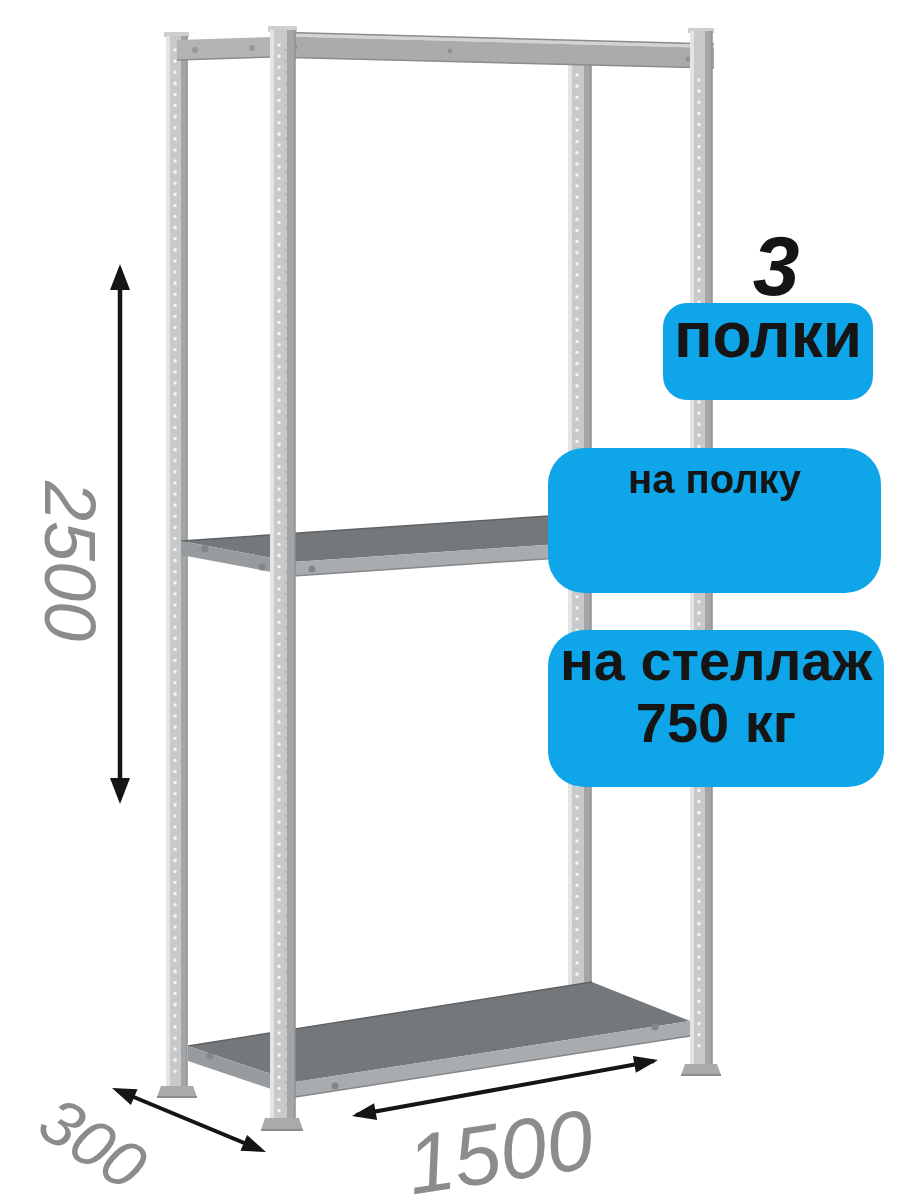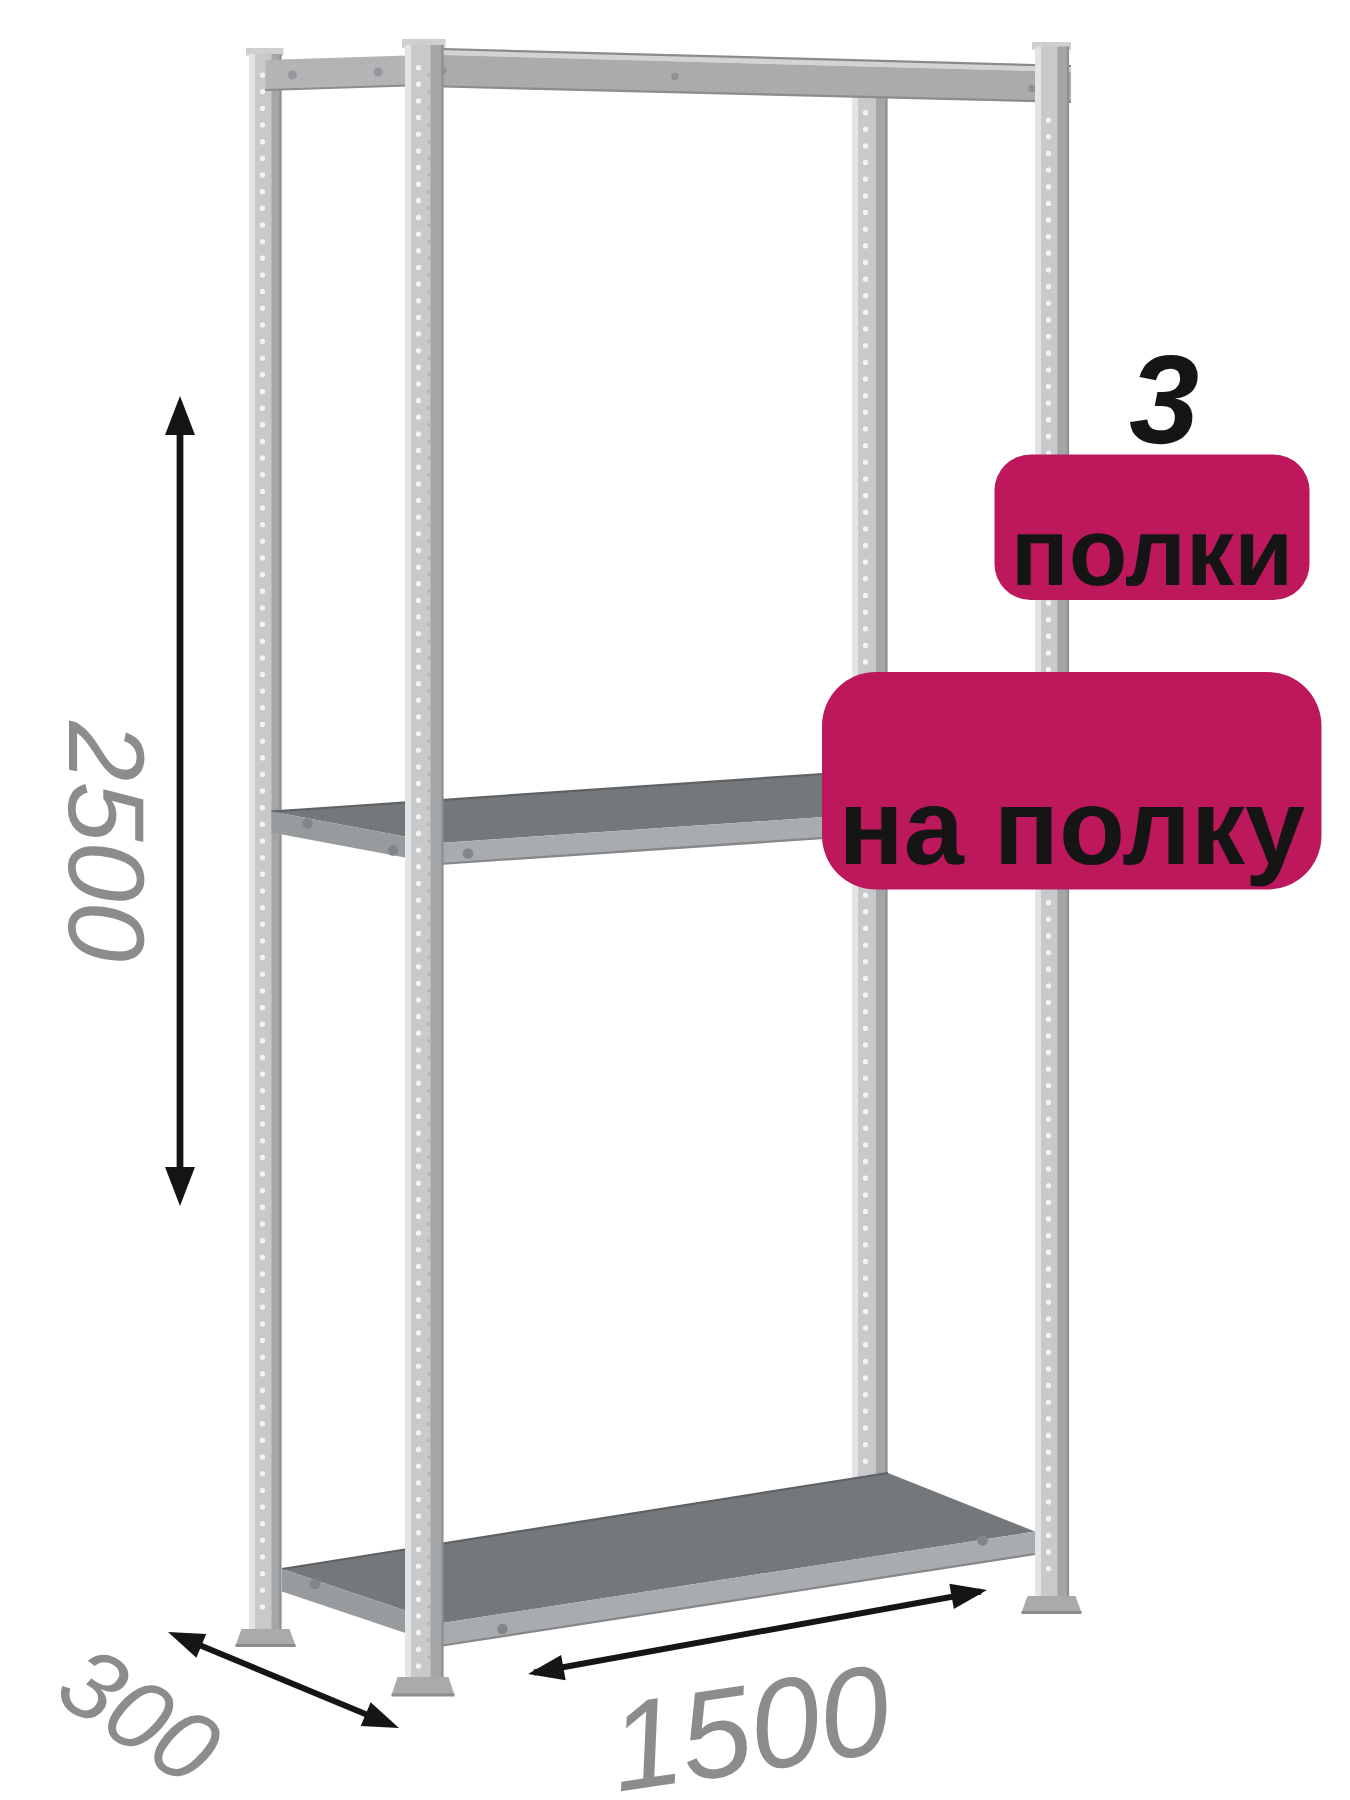"полки" .badge { background: #be185d -> #0ea5e9; justify-content: flex-end -> flex-start }
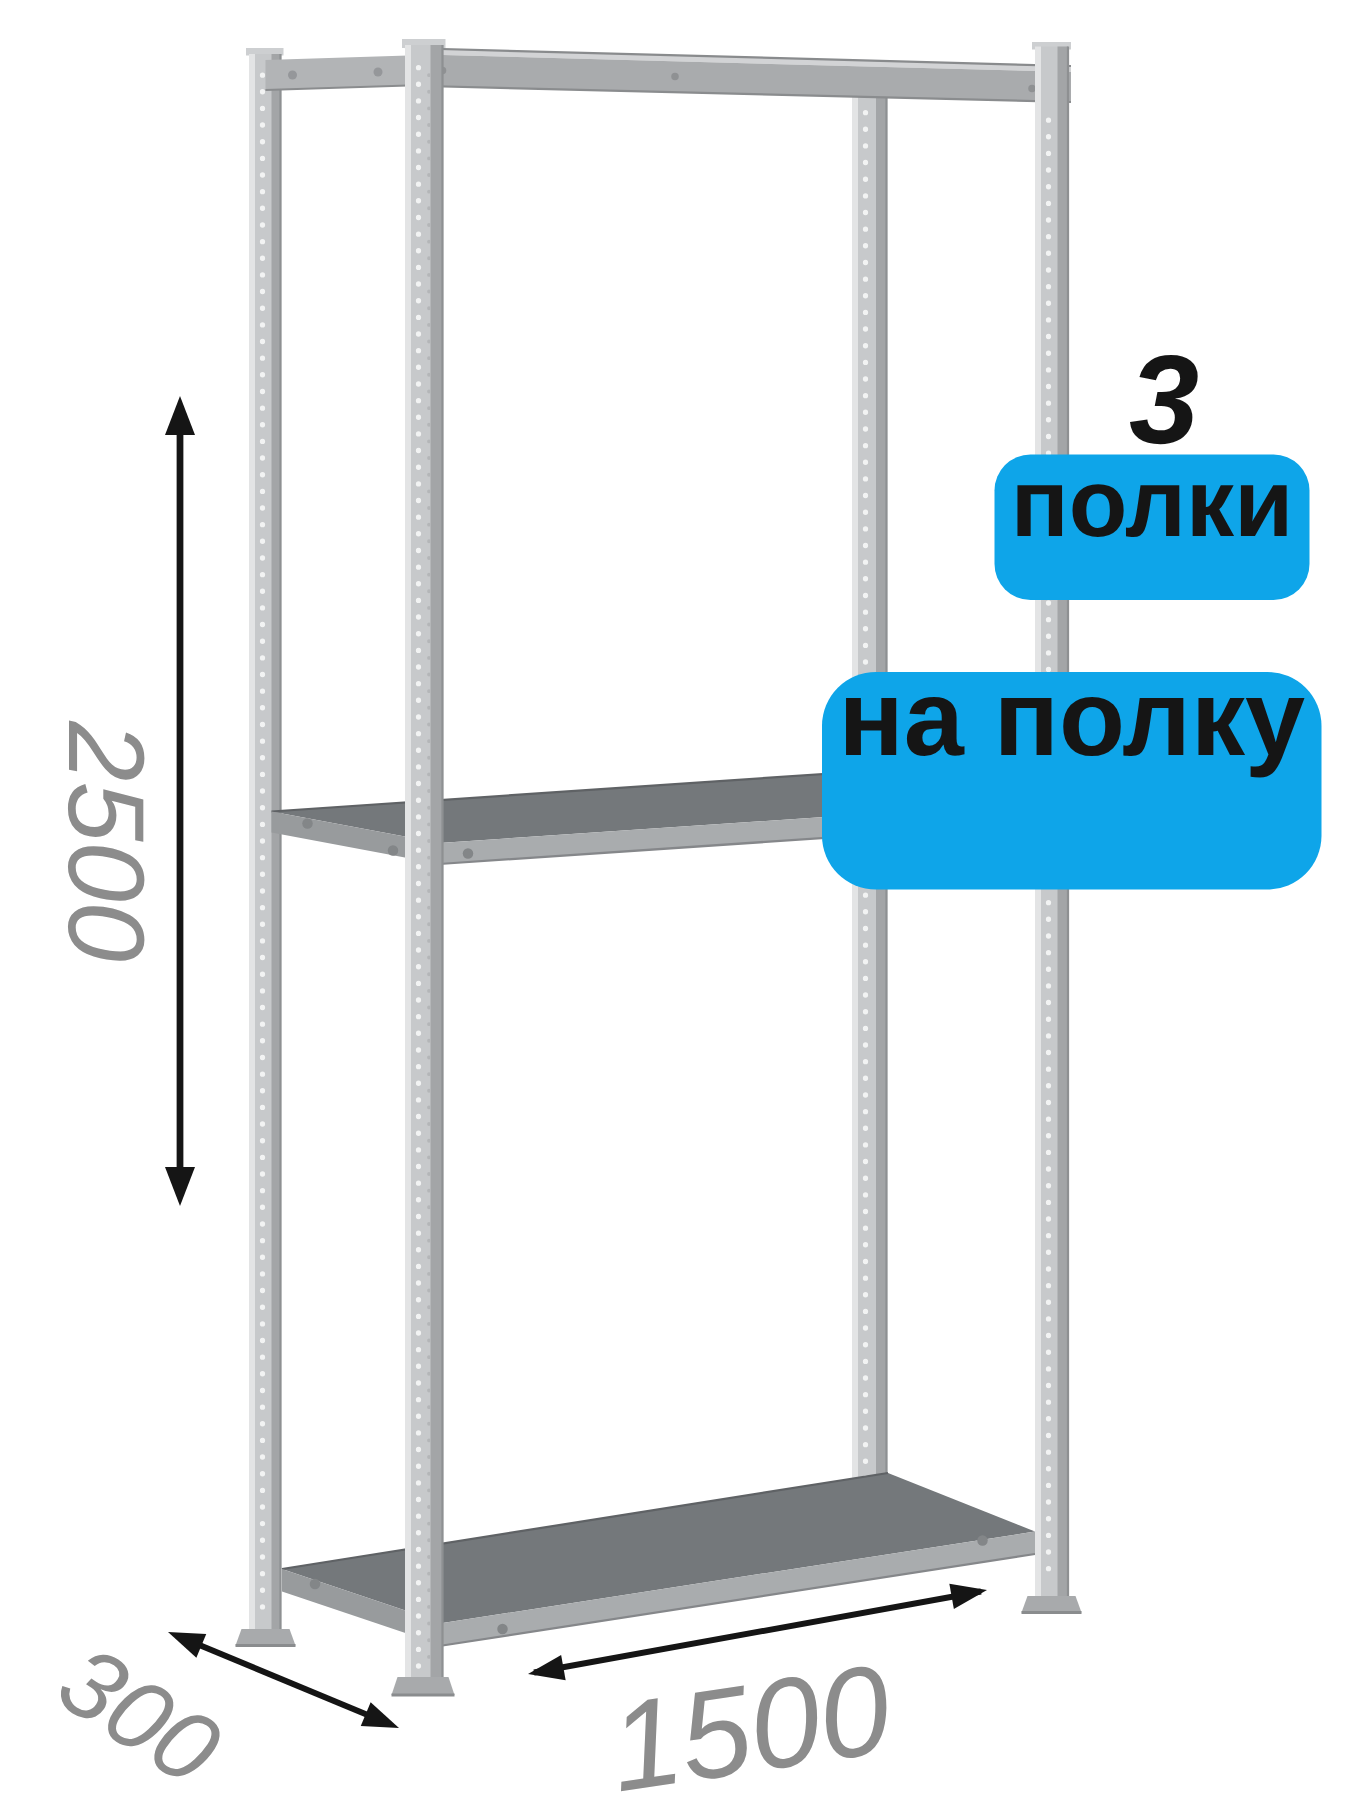"на полку" .badge-shelf-load { font-size: 72px -> 40px }
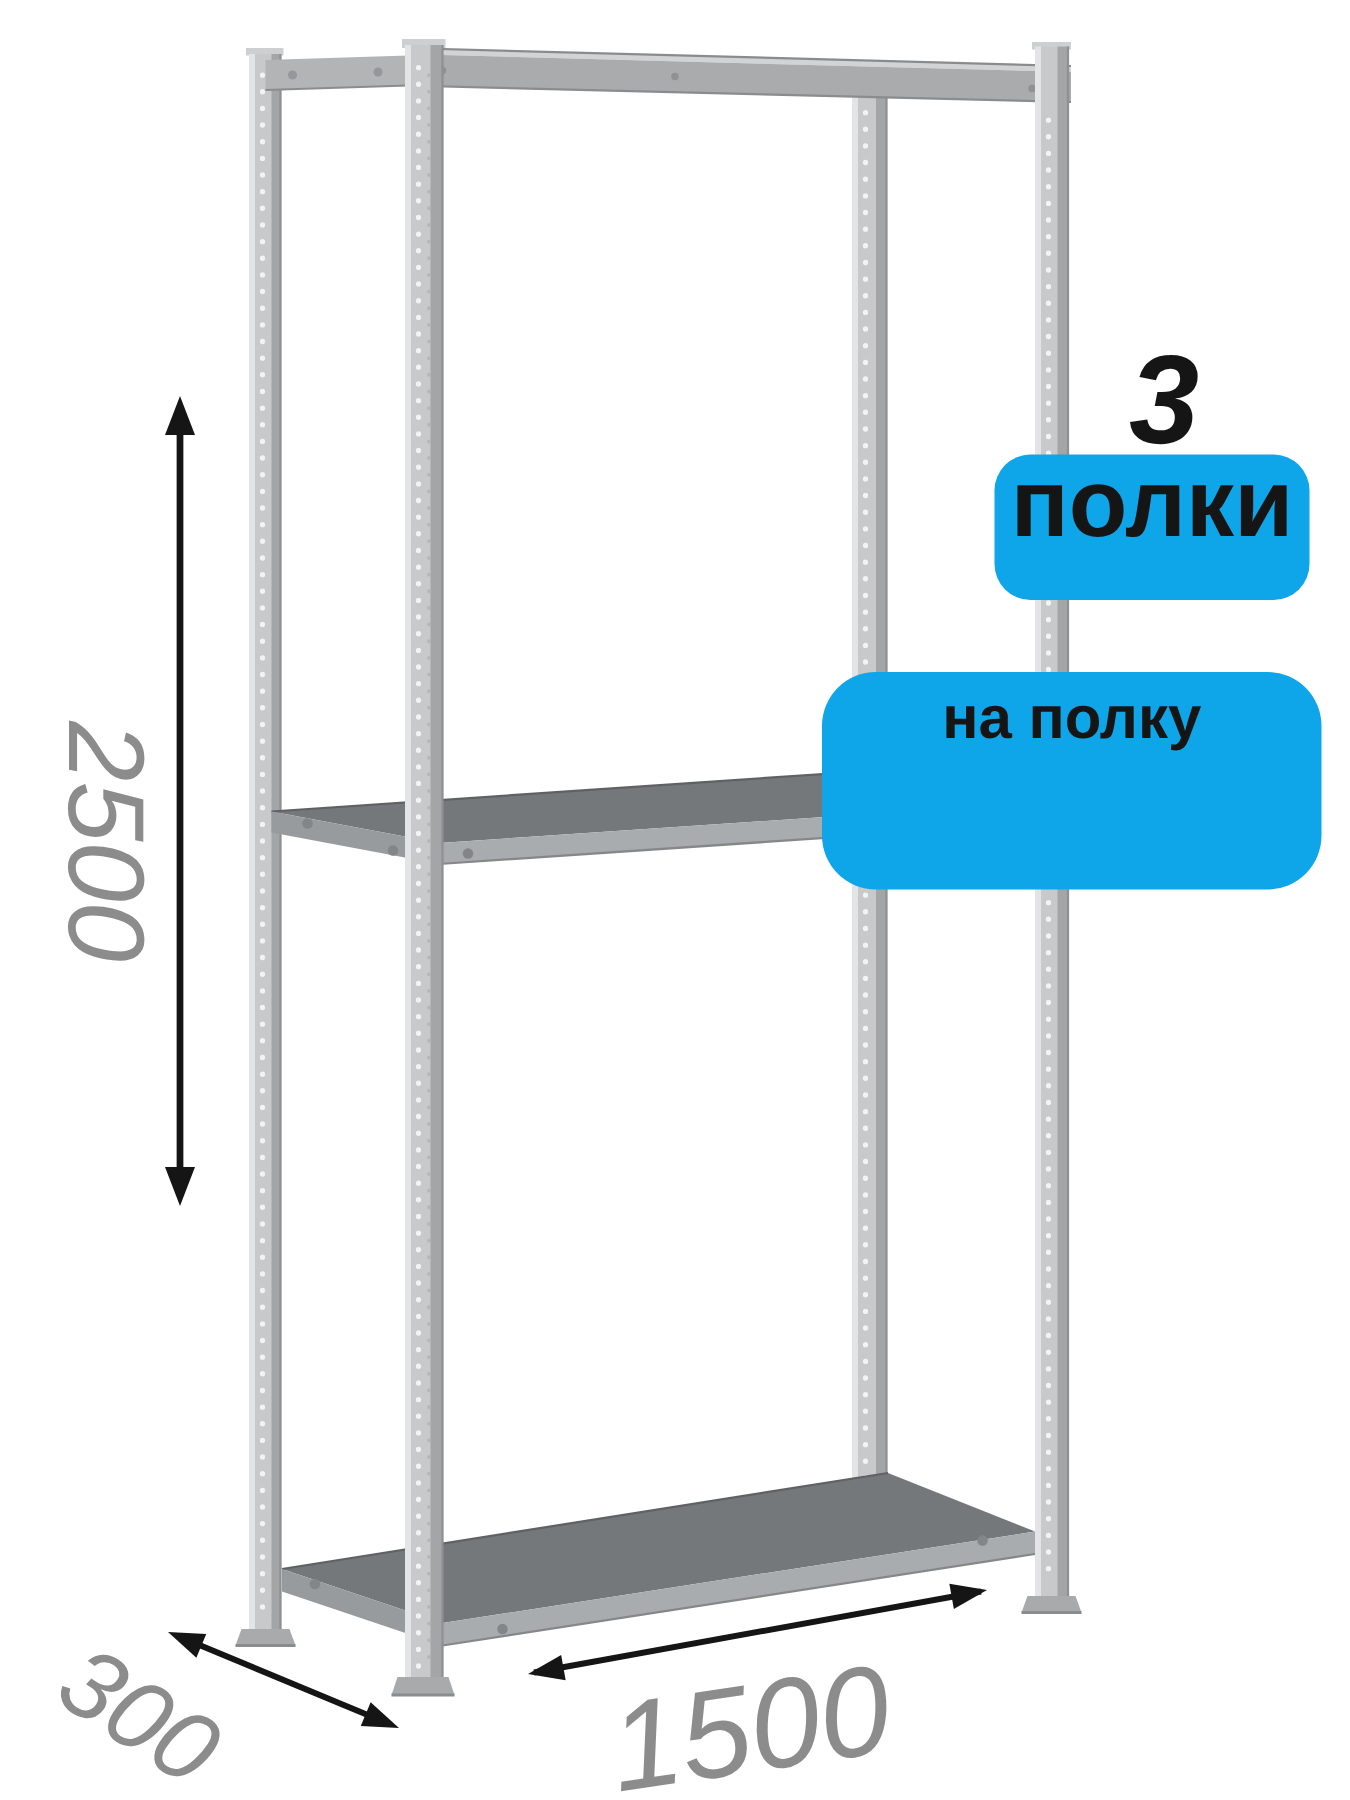"на стеллаж" div.badge { html: none -> <div> <span>на стеллаж</span> <span>750 кг</span> </div> }
